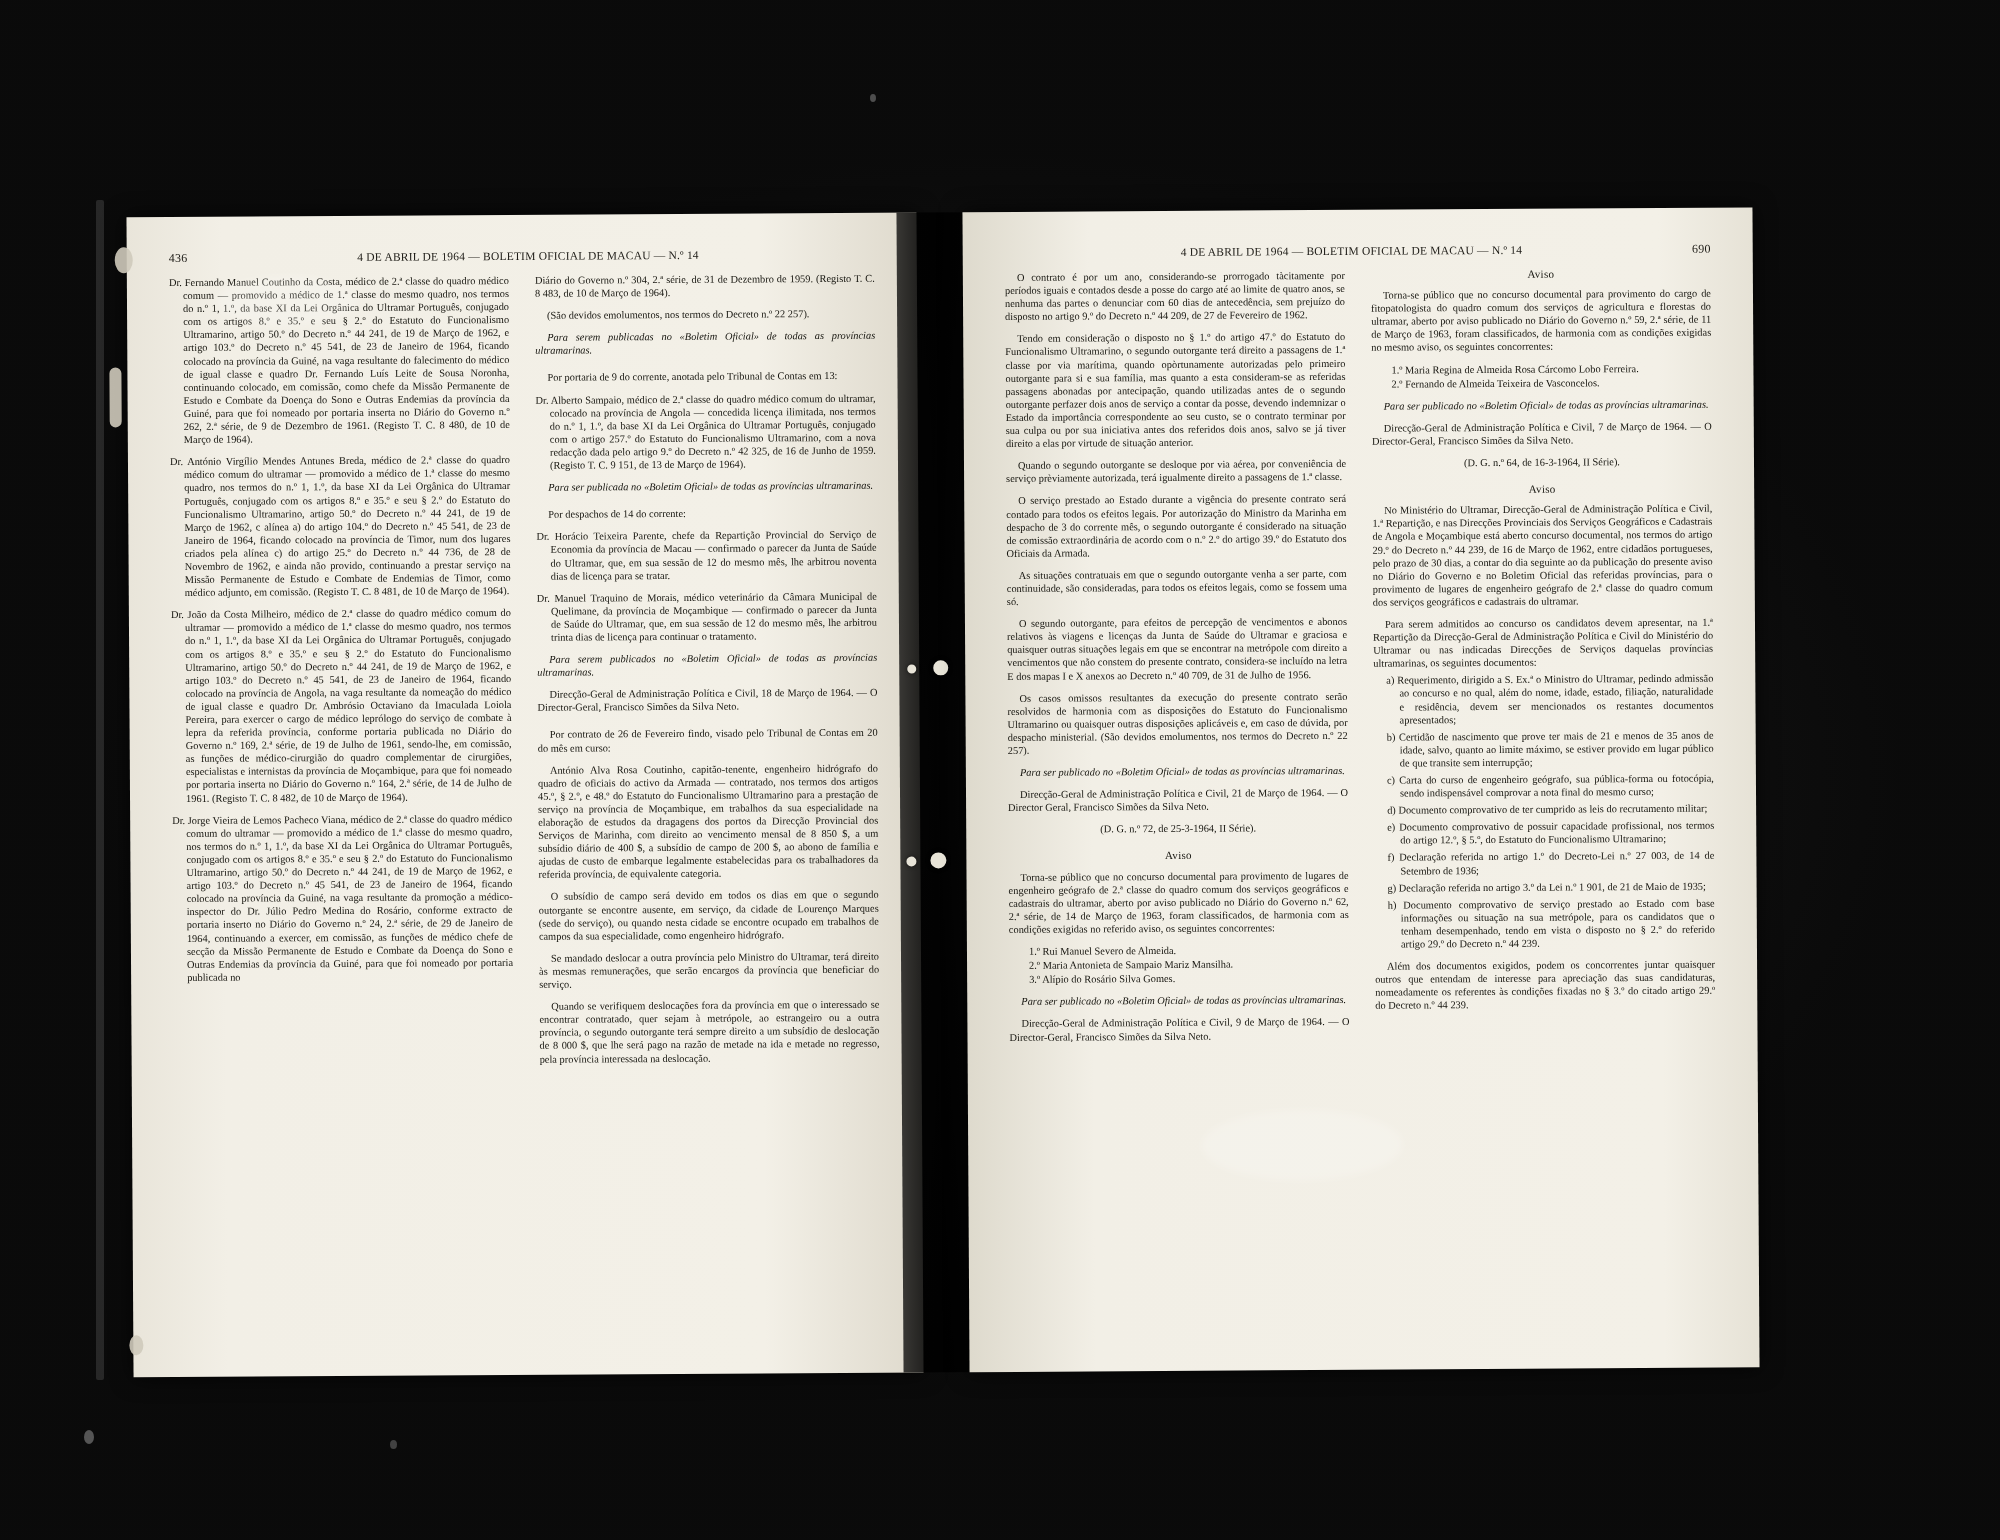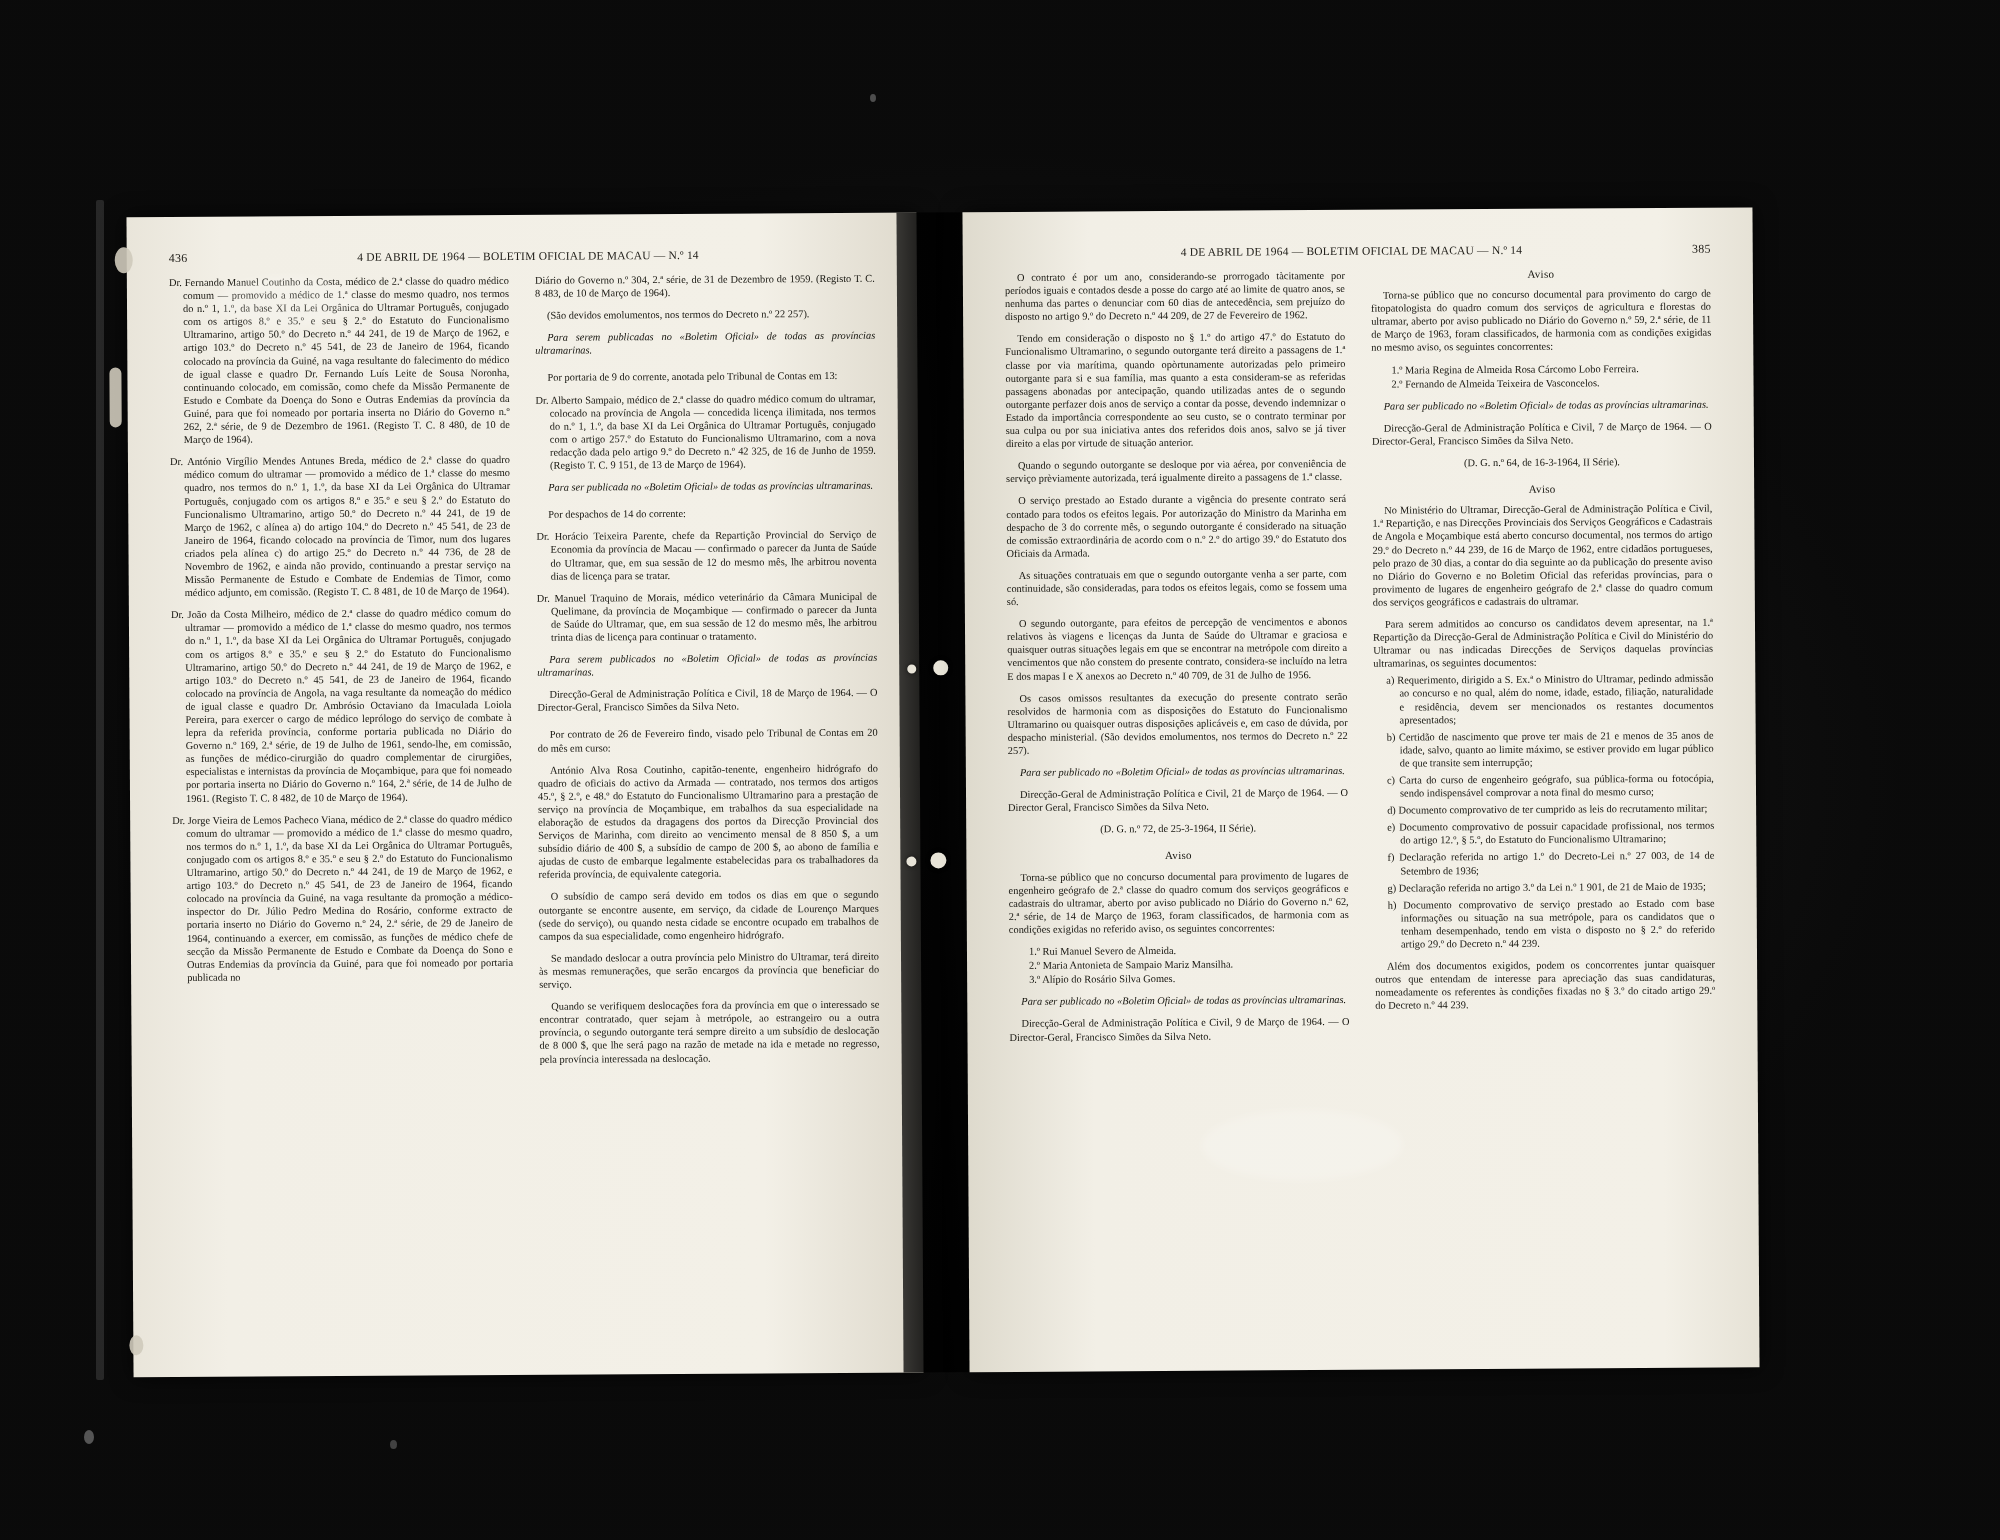"385" span.rh-folio { text: 385 -> 690 }
